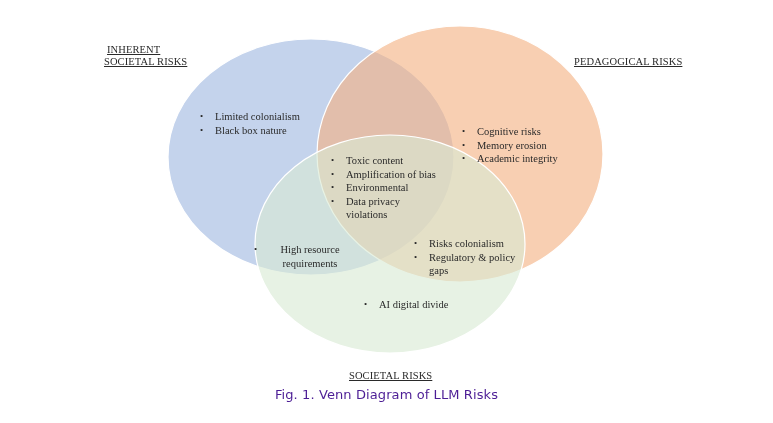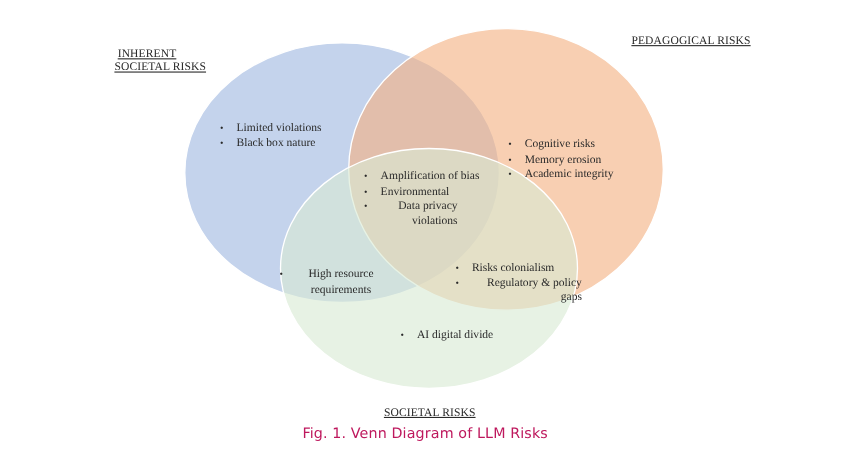"PEDAGOGICAL RISKS" div.set-label { top: 32px -> 56px }
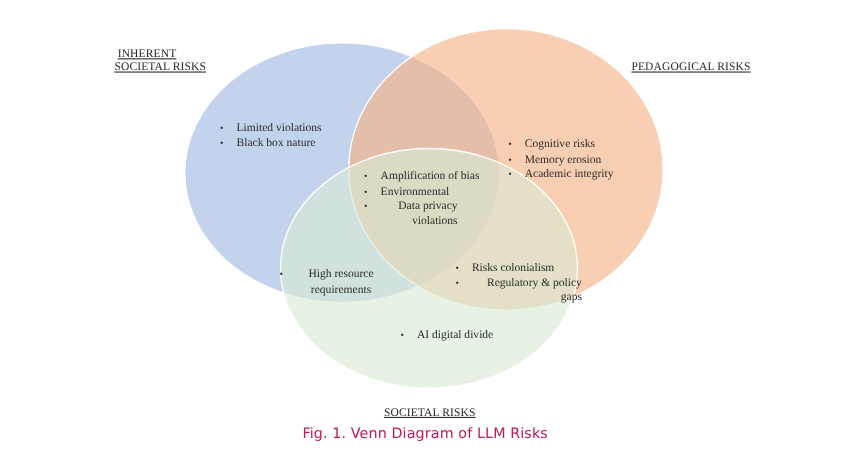"Limited violations" li { text: violations -> colonialism }
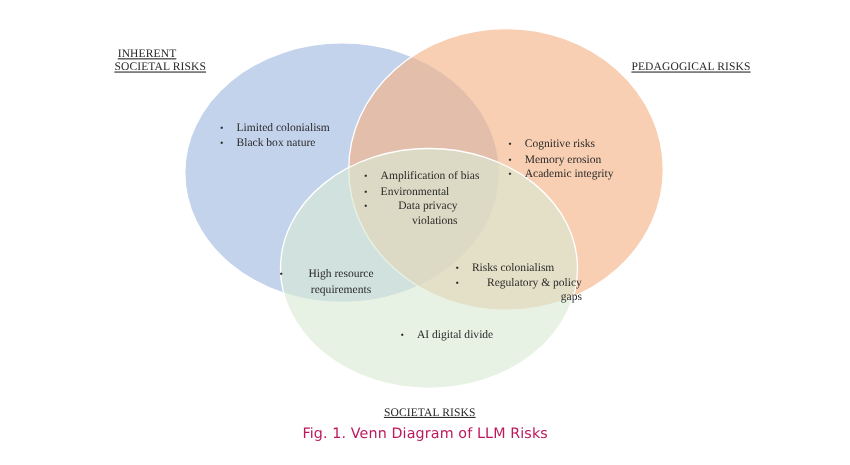"Toxic content" li { html: none -> <li>Toxic content</li> }
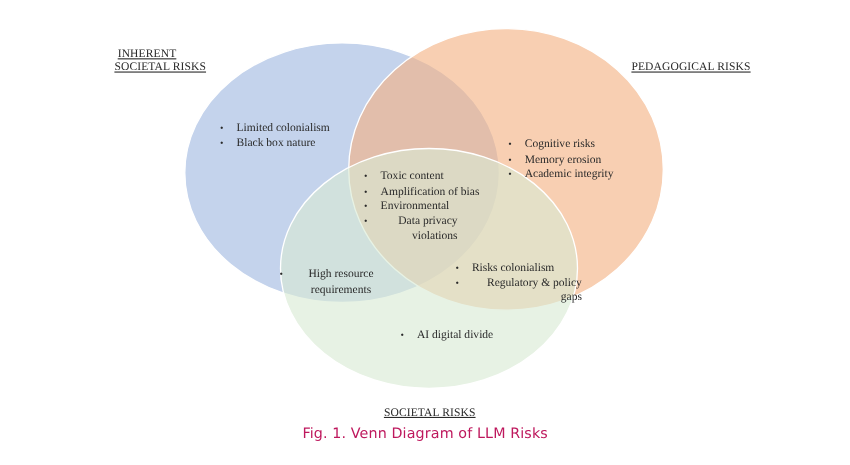"Data privacy violations" .region-list .wrap { text-align: right -> none }
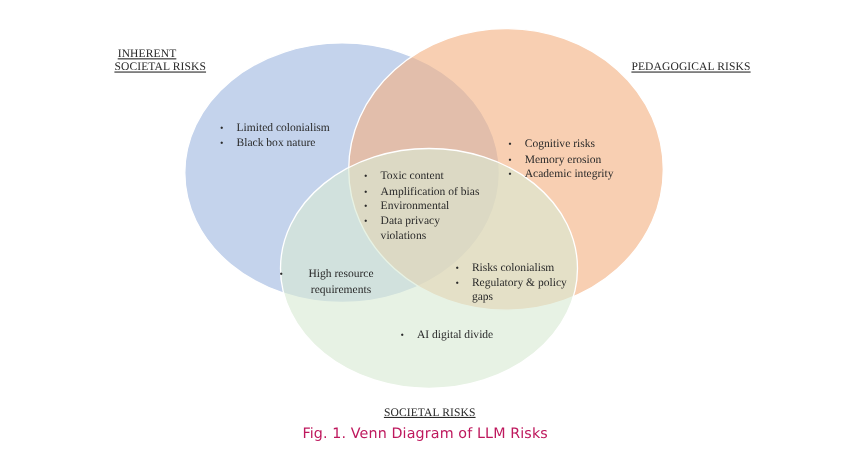"Fig. 1. Venn Diagram of" .caption { color: #be185d -> #4c1d95 }
